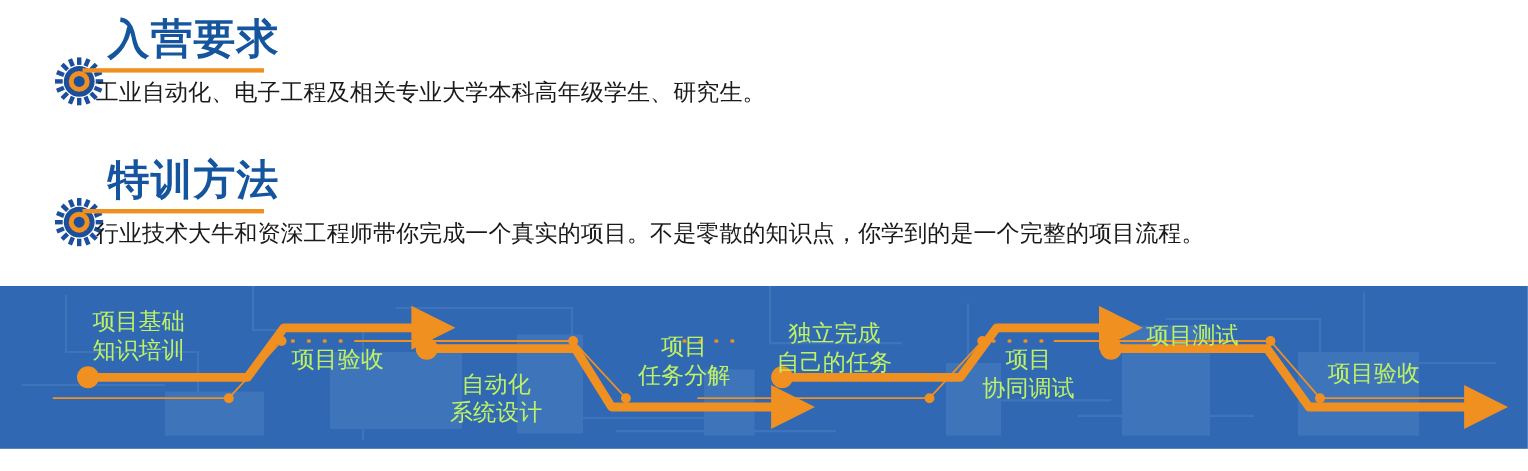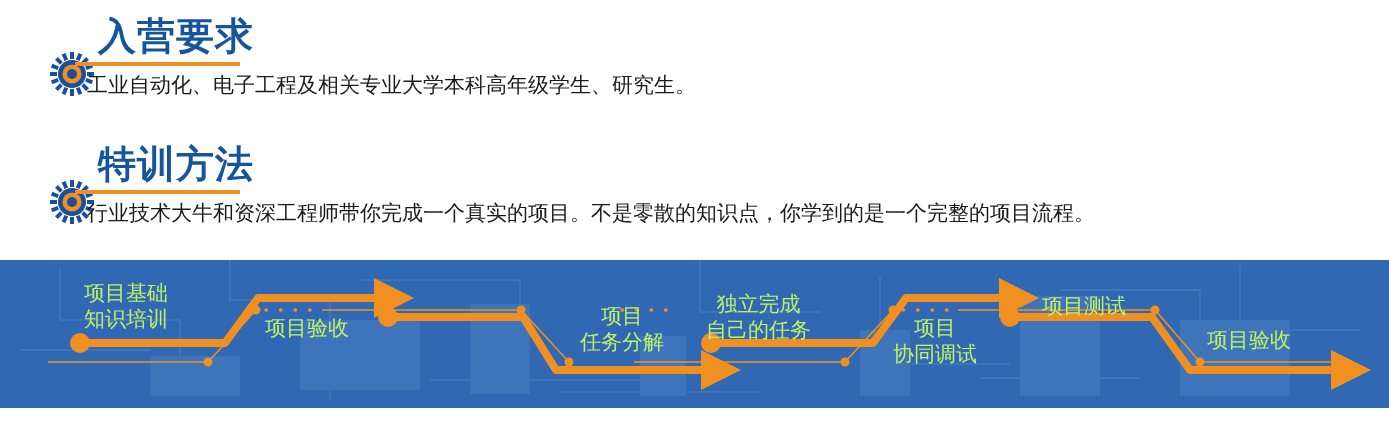"自动化" div.flow-label { html: none -> <div>自动化 系统设计</div> }
